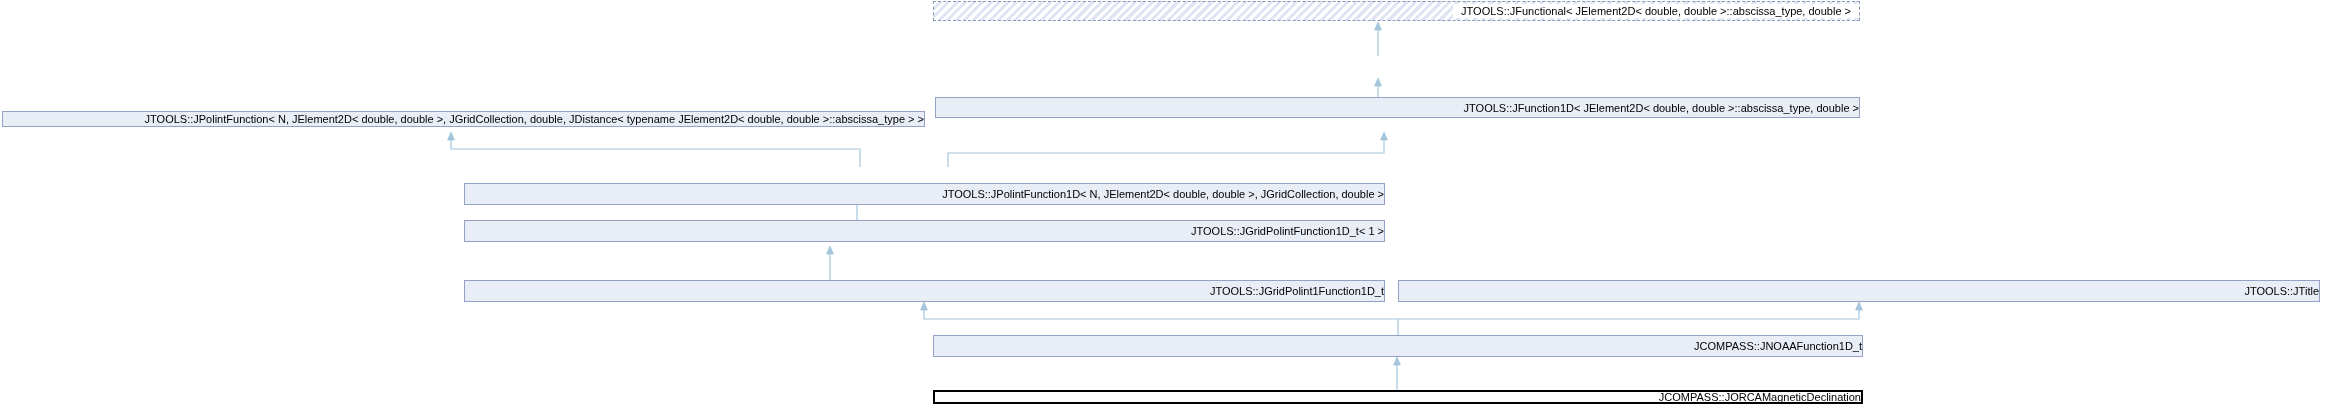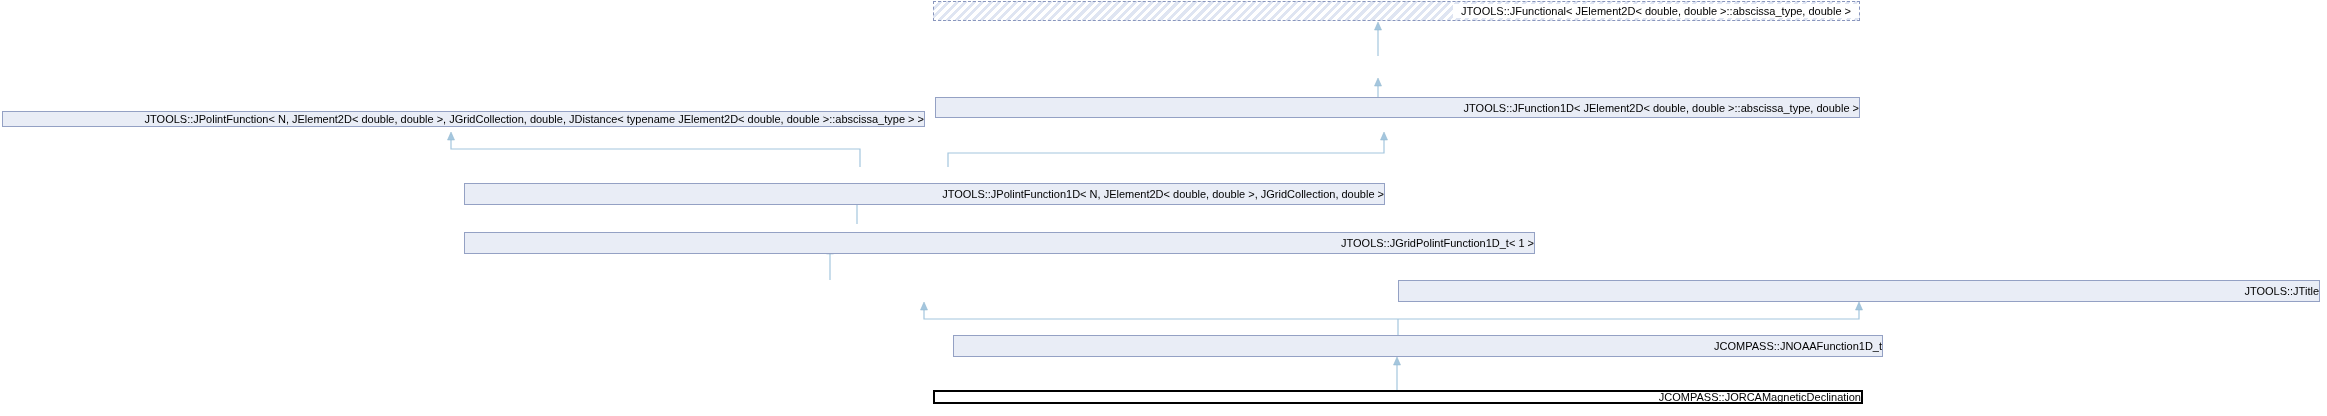"JTOOLS::JGridPolintFunction1D_t< 1 >" div.node { top: 232px -> 220px; width: 1071px -> 921px }
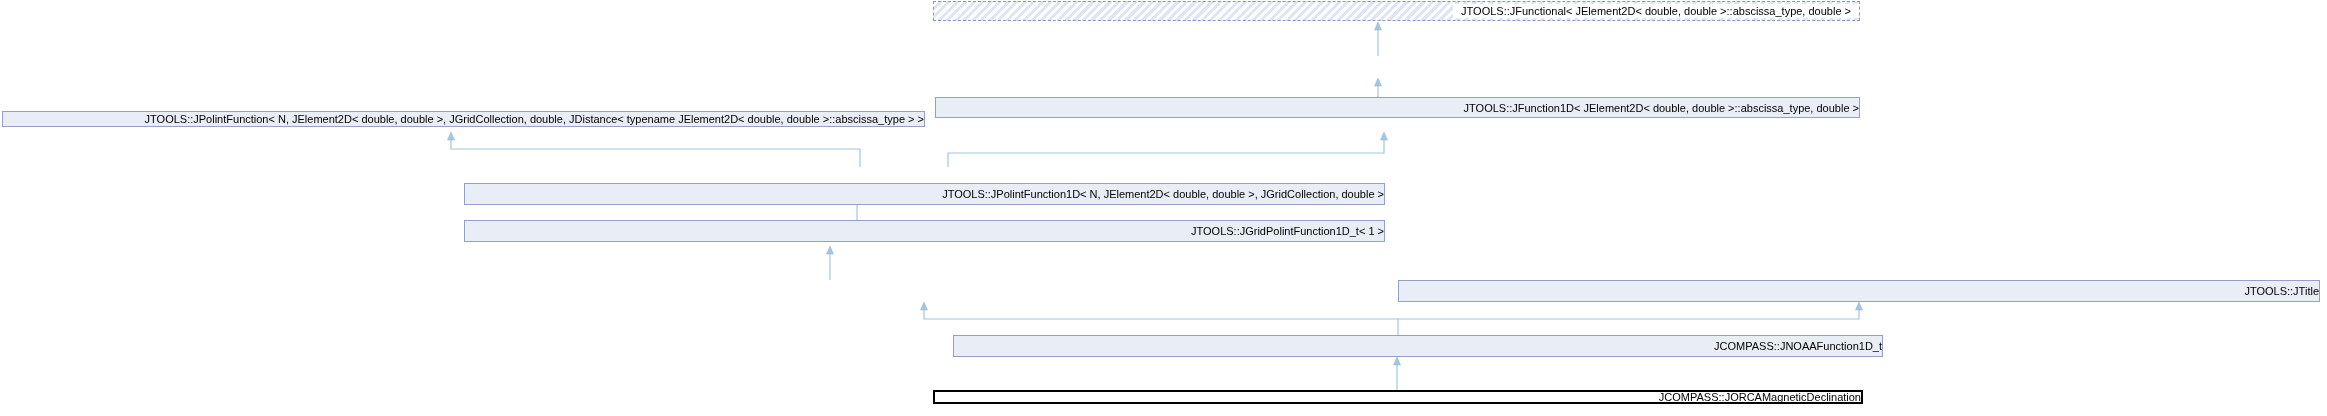"JTOOLS::JGridPolint1Function1D_t" div.node { html: none -> <div> <span>JTOOLS::JGridPolint1Function1D_t</span> </div> }
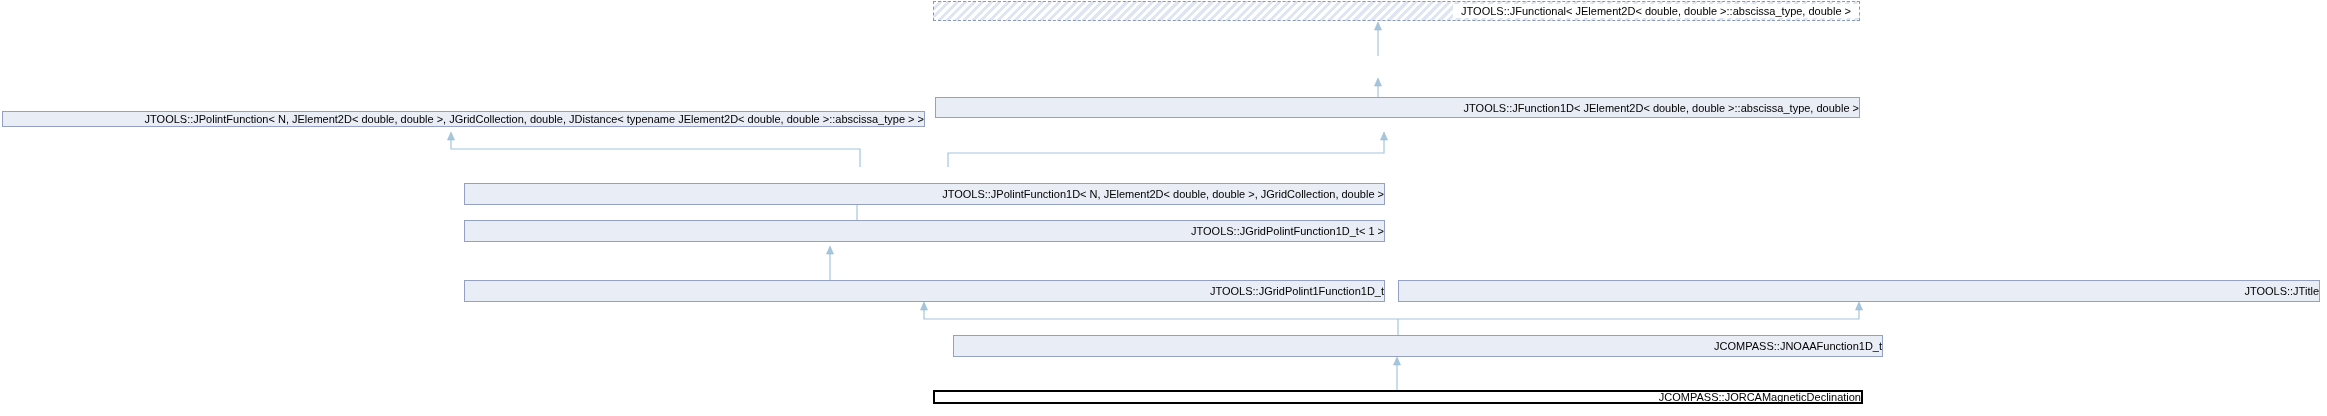"JCOMPASS::JNOAAFunction1D_t" div.node { margin-left: 20px -> none }
